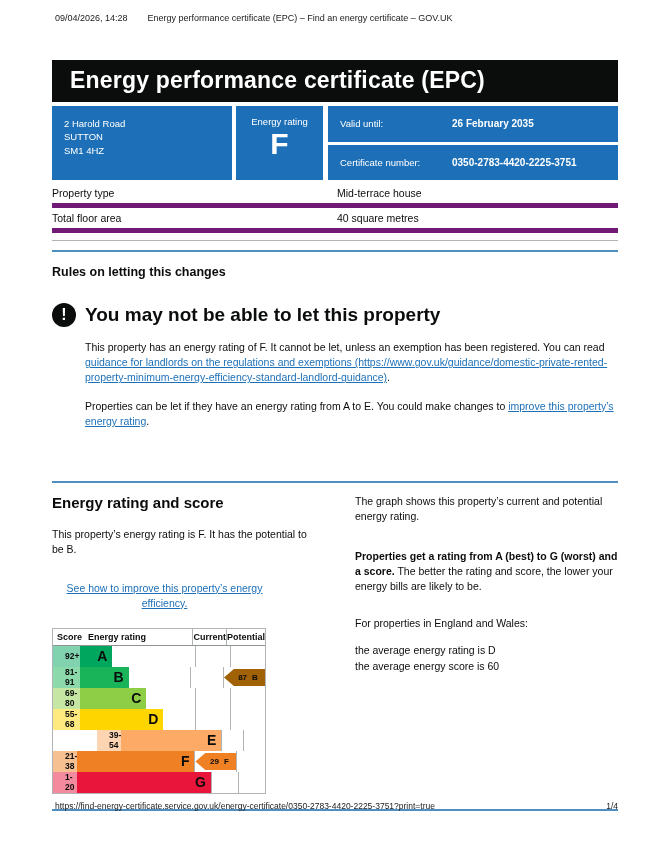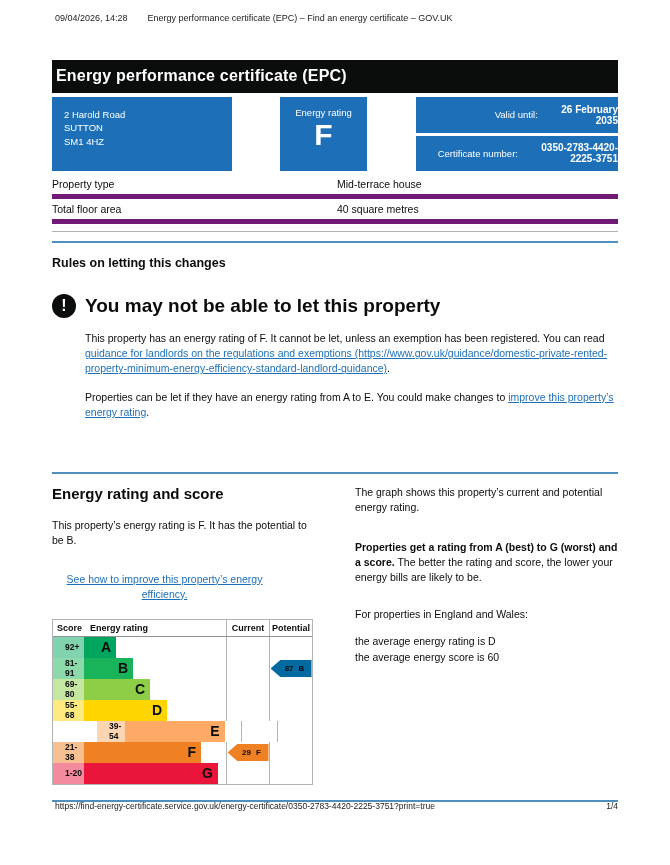"Energy performance certificate (EPC)" .banner-black { font-size: 16px -> 23px; padding: 7px 4px 8px -> 7px 18px 8px }
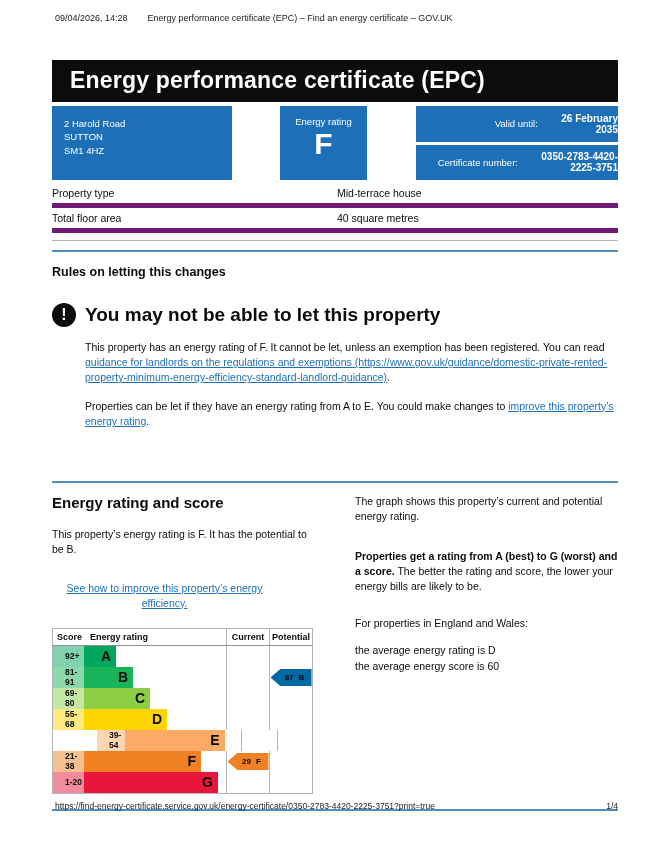"2 Harold Road" .summary-row { gap: 44px -> none }
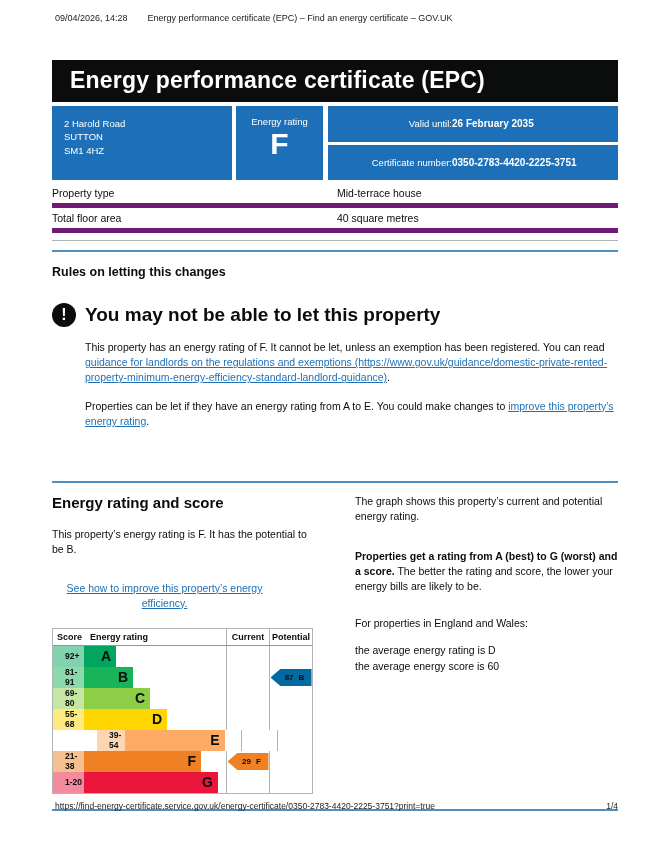"Valid until:" .meta-row { text-align: right -> none }
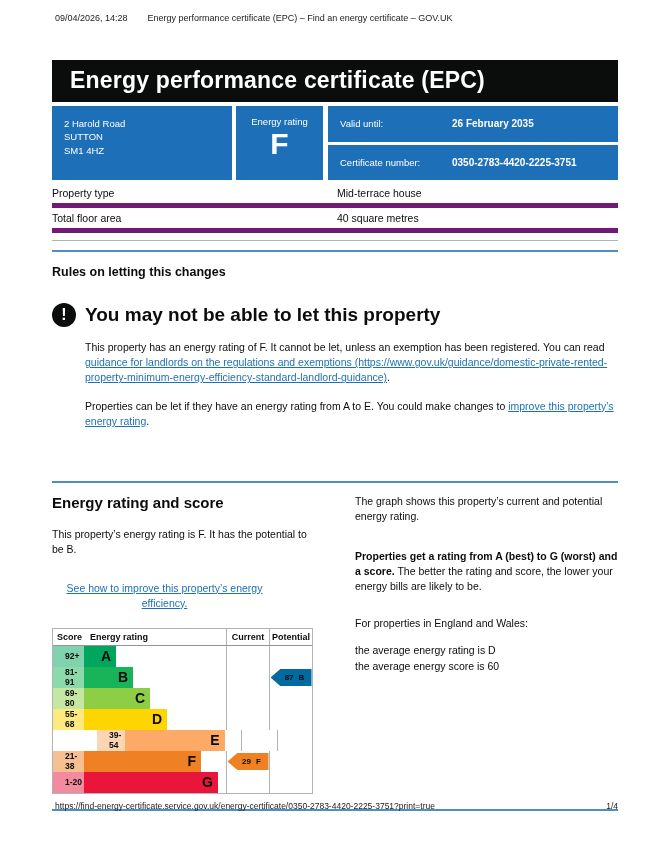"Score" .epc-chart { width: 261px -> 214px }
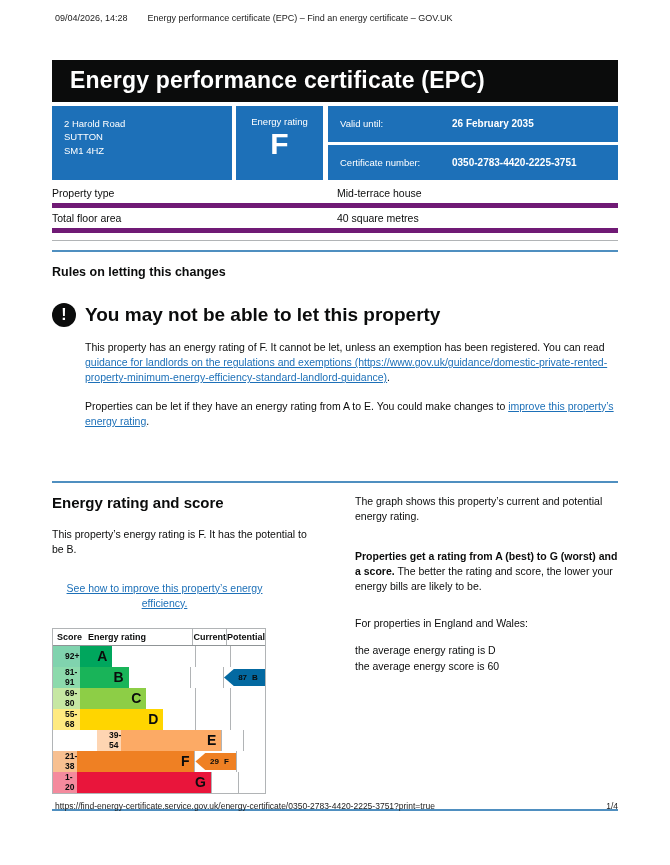"87" div.epc-arrow { background: #0369a1 -> #a16207 }
